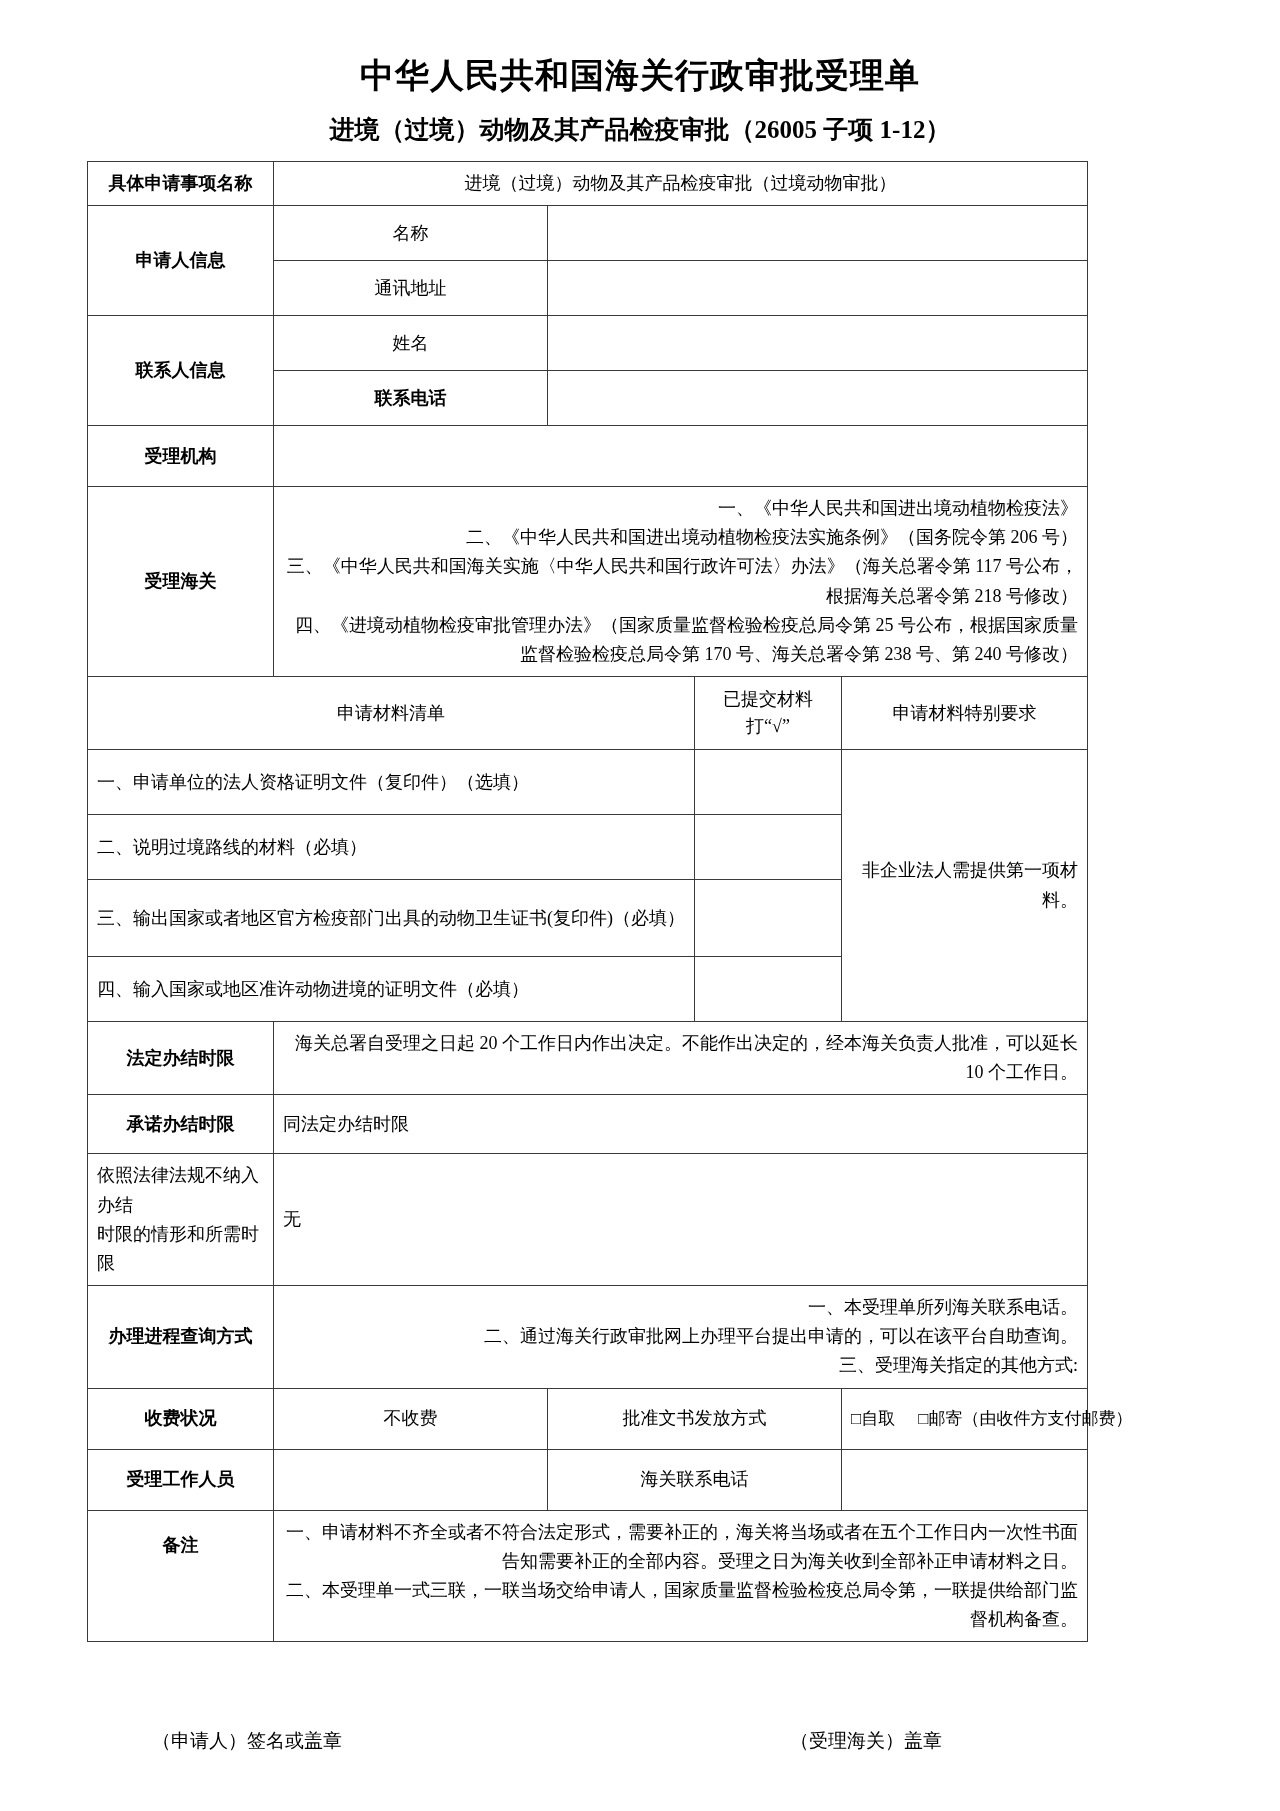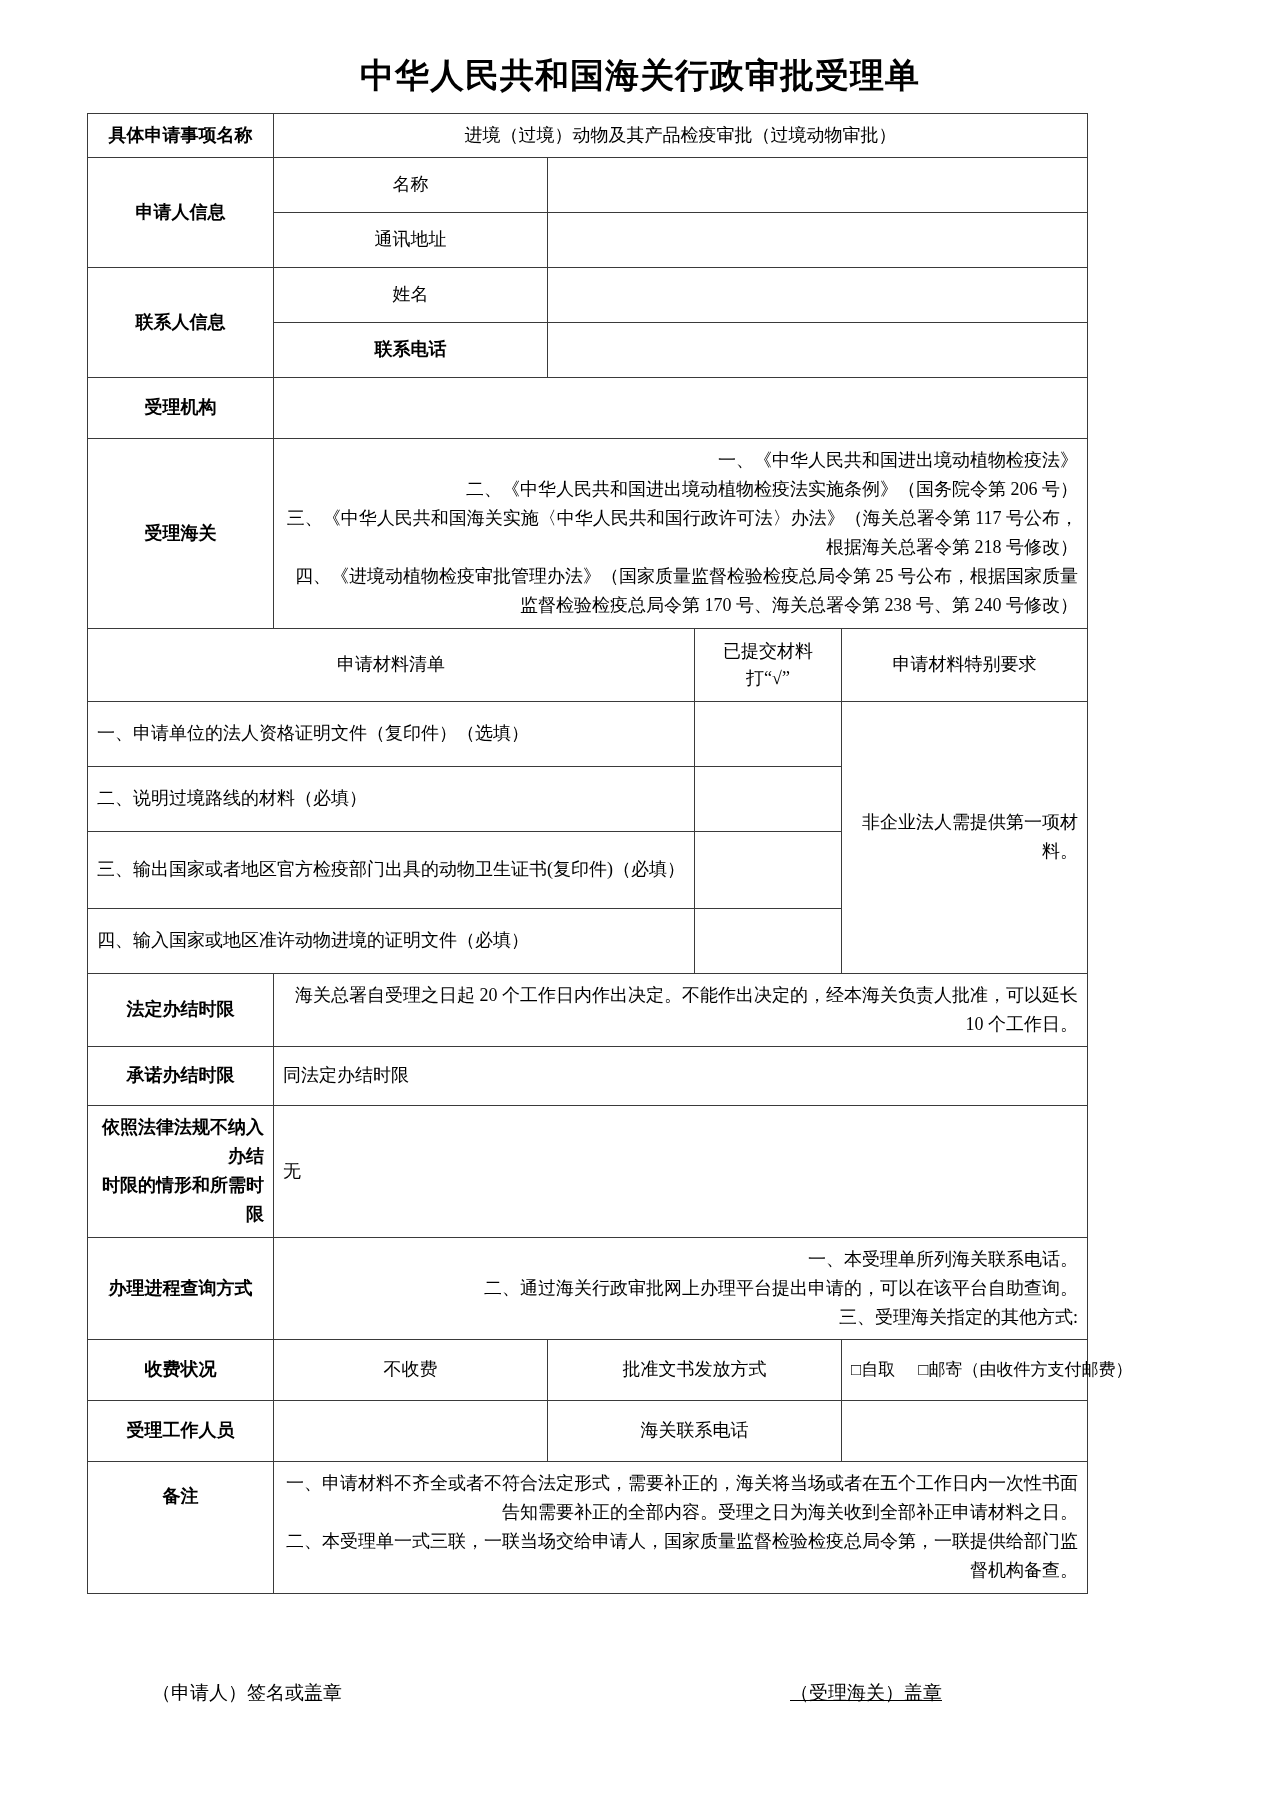"进境（过境）动物及其产品检疫审批（26005 子项 1-12）" div.title-sub { html: none -> <div>进境（过境）动物及其产品检疫审批（26005 子项 1-12）</div> }
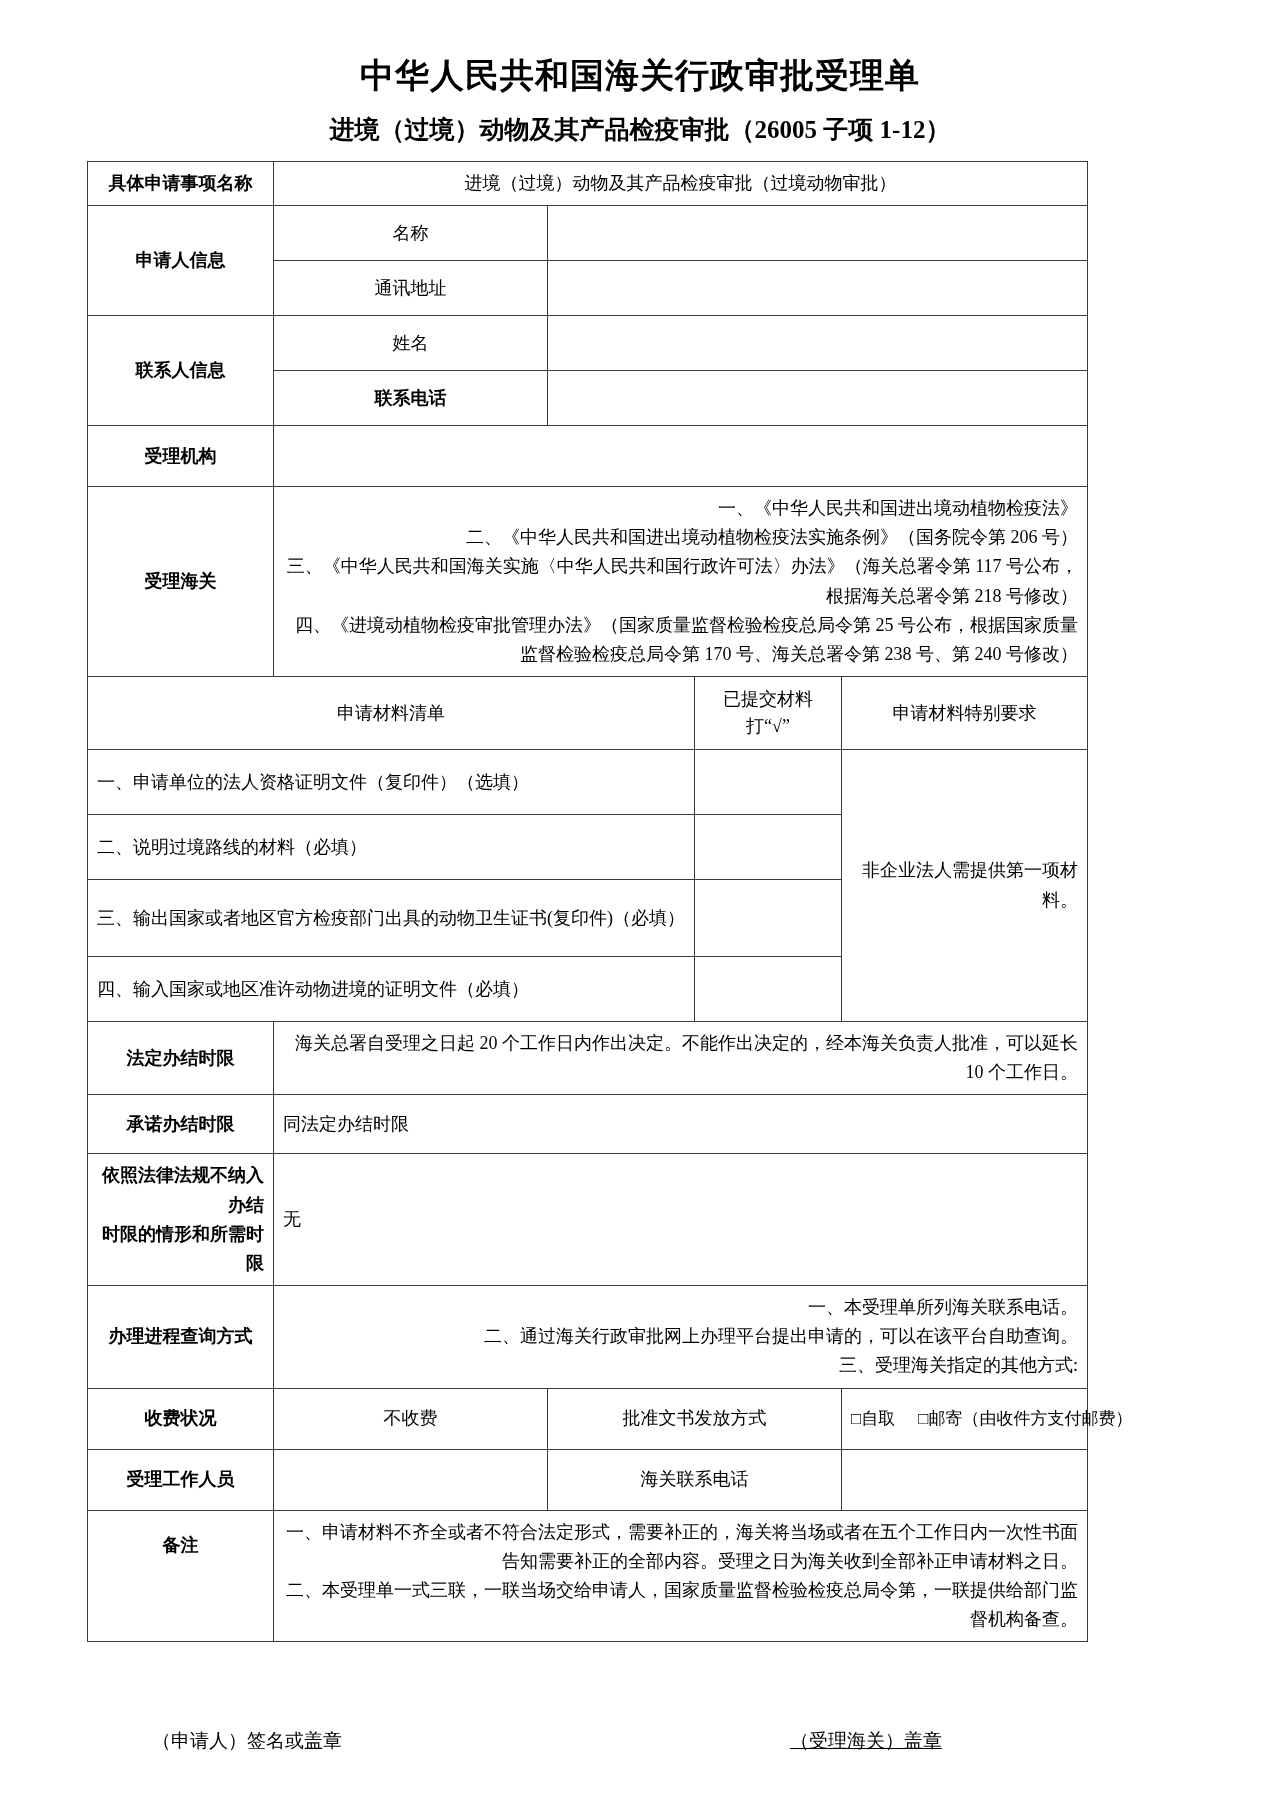"依照法律法规不纳入办结" .lbl-sm { font-weight: bold -> normal; text-align: right -> left }
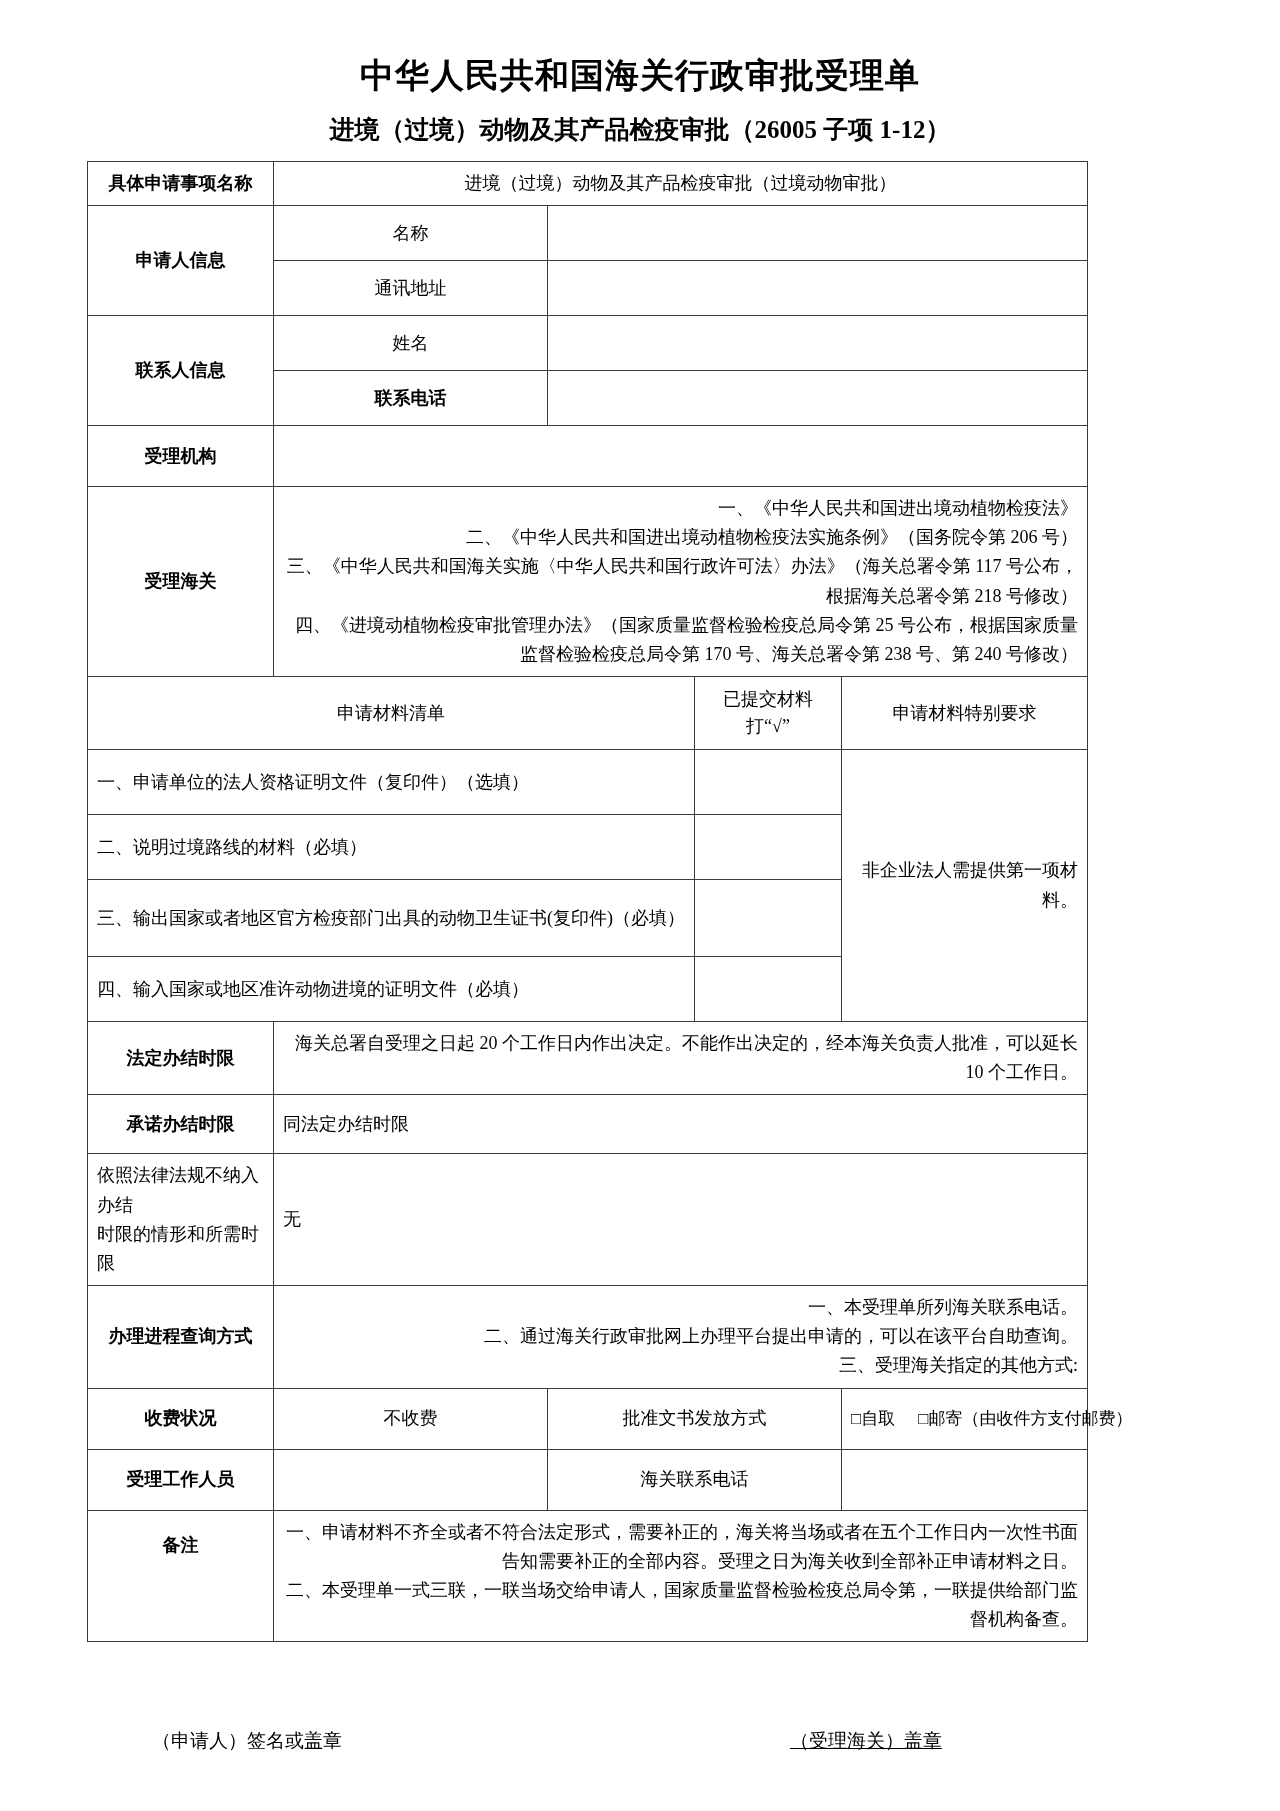"（受理海关）盖章" .sig-right { text-decoration: underline -> none }
